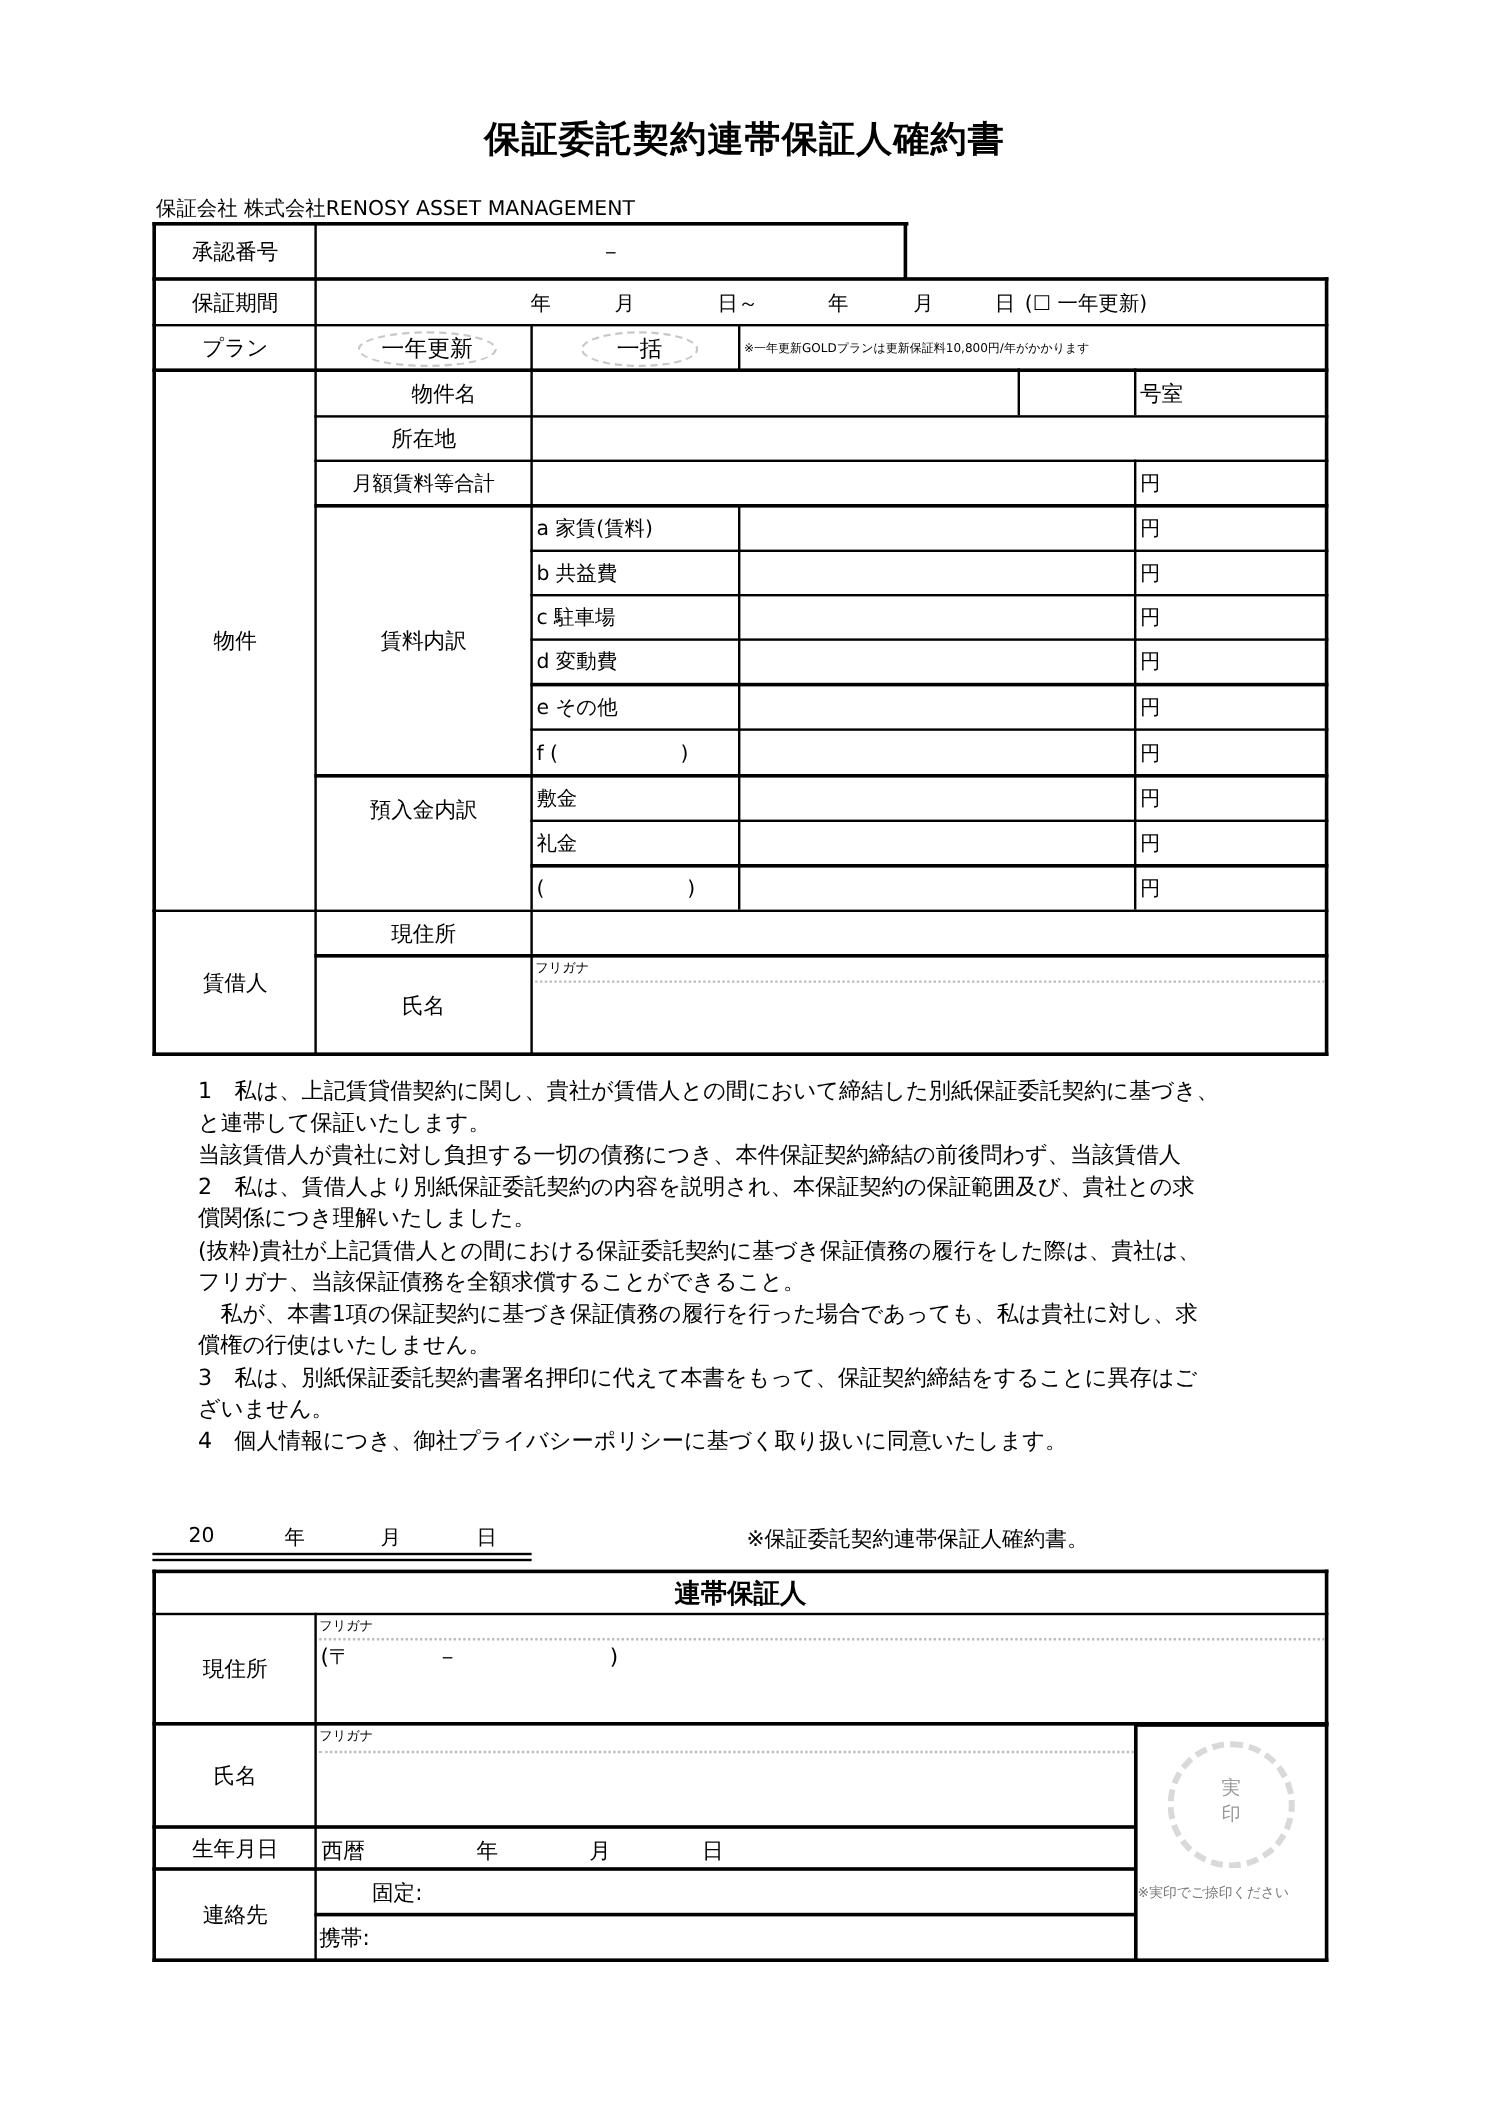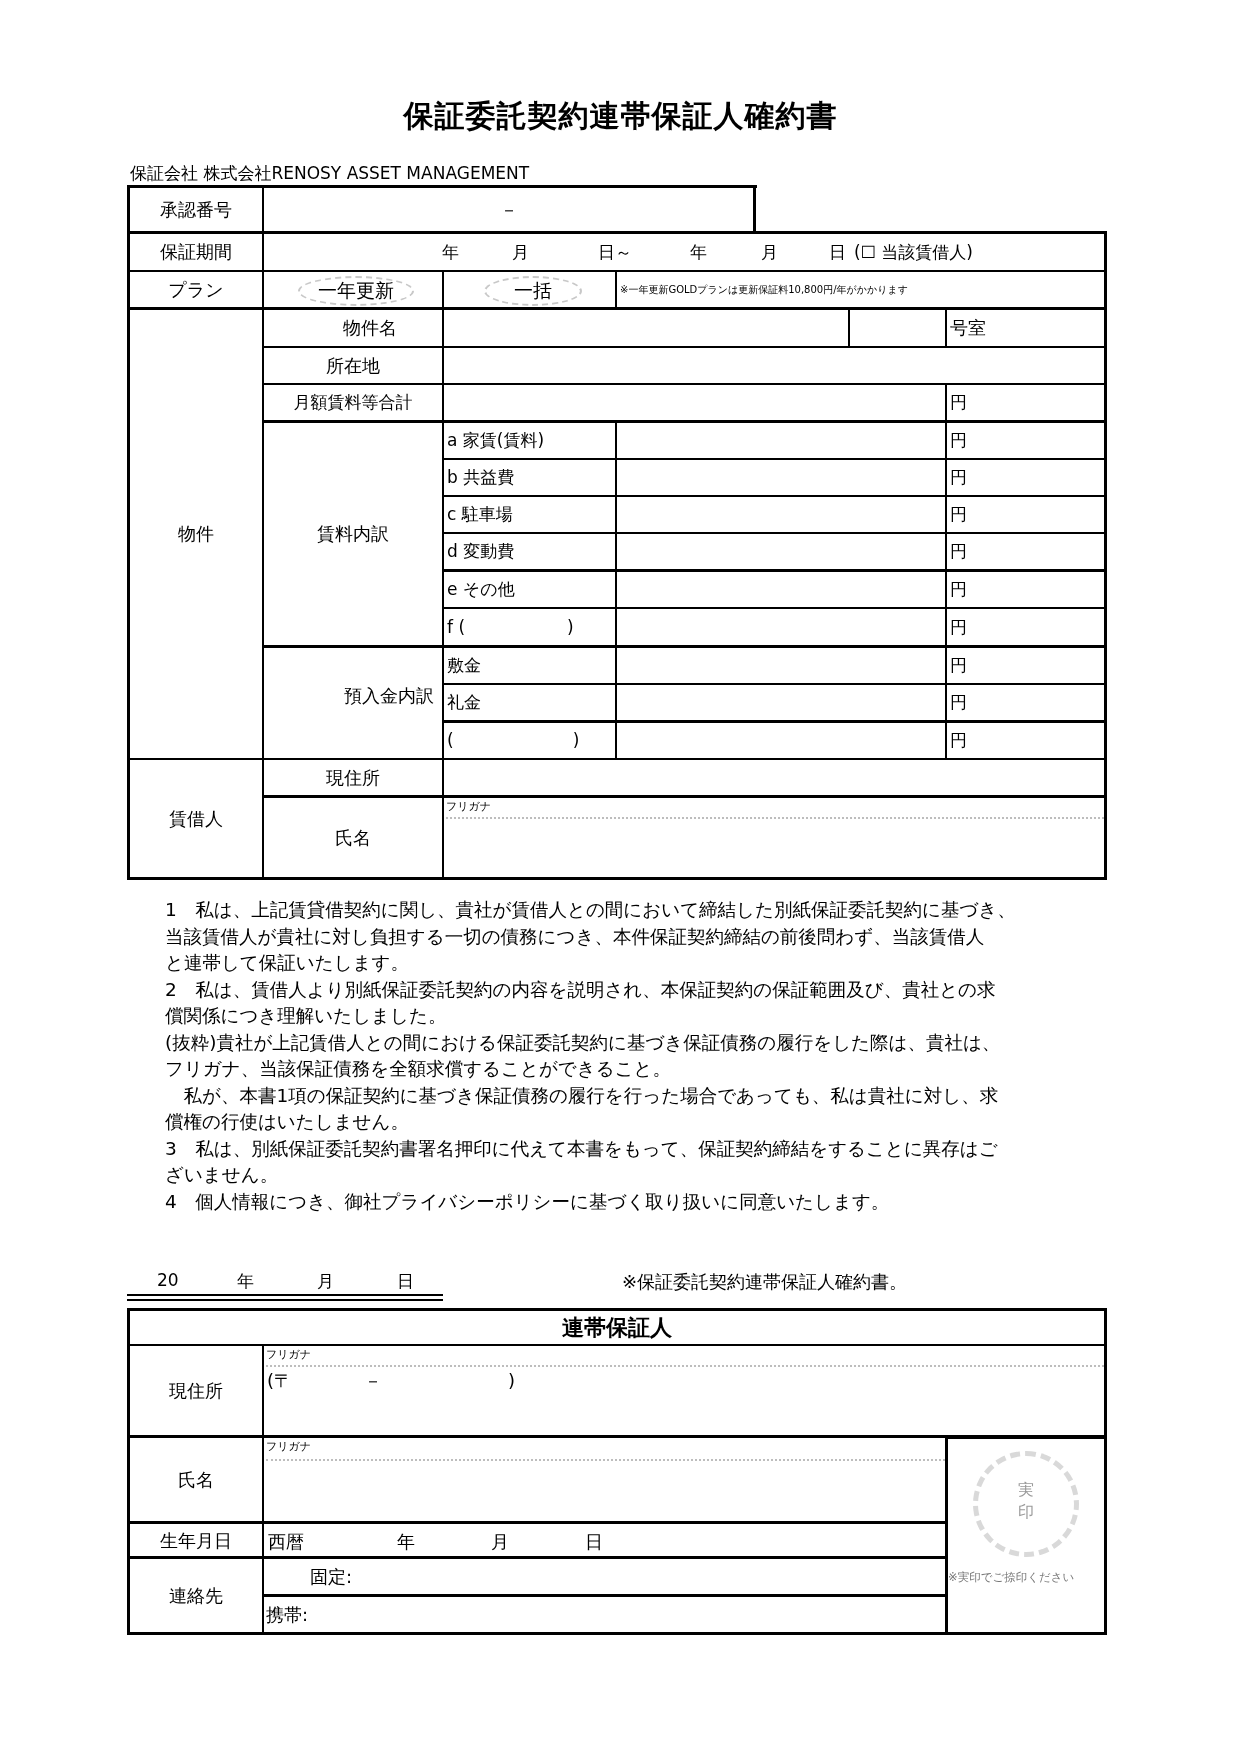"(☐ 当該賃借人)" span.abs { text: 当該賃借人 -> 一年更新 }
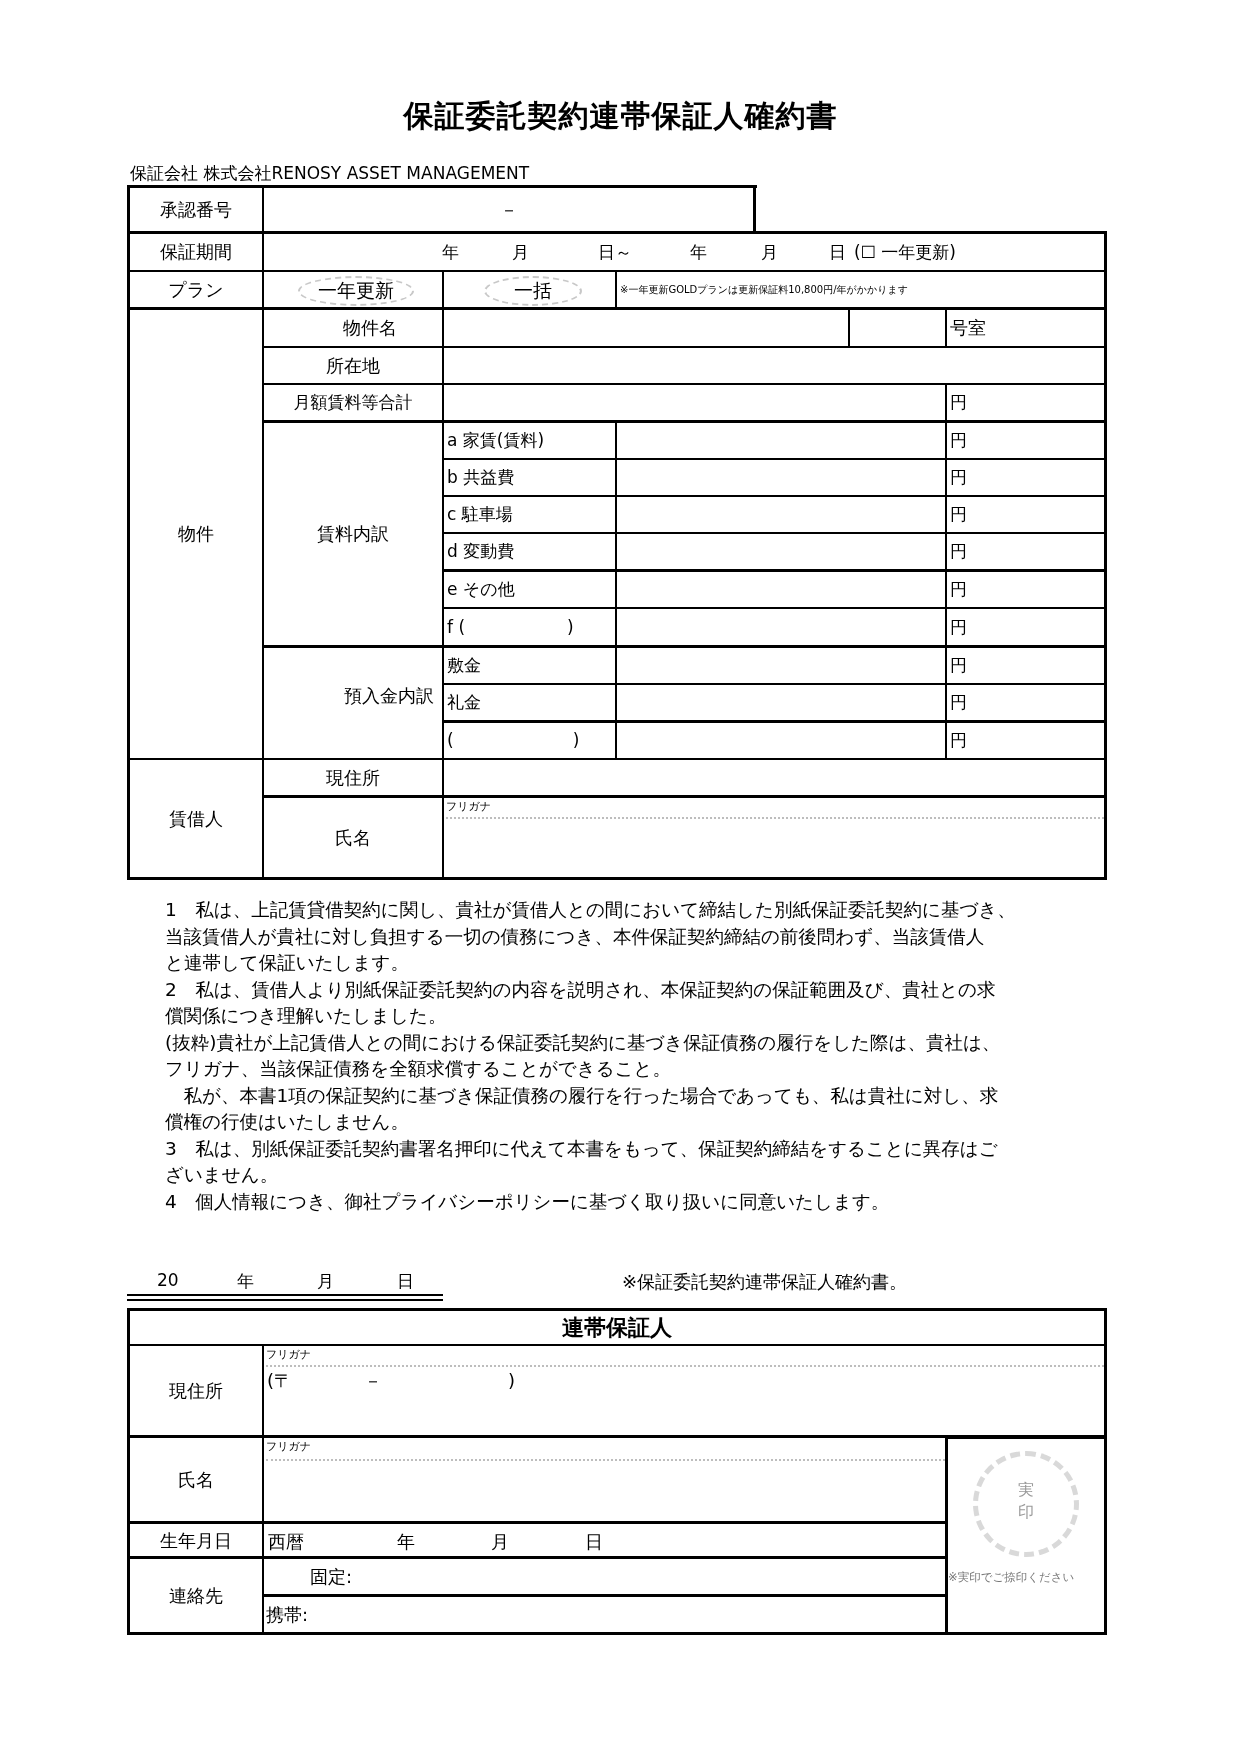"預入金内訳" div.lbl { padding-left: 36px -> none; top: 648px -> 627px }
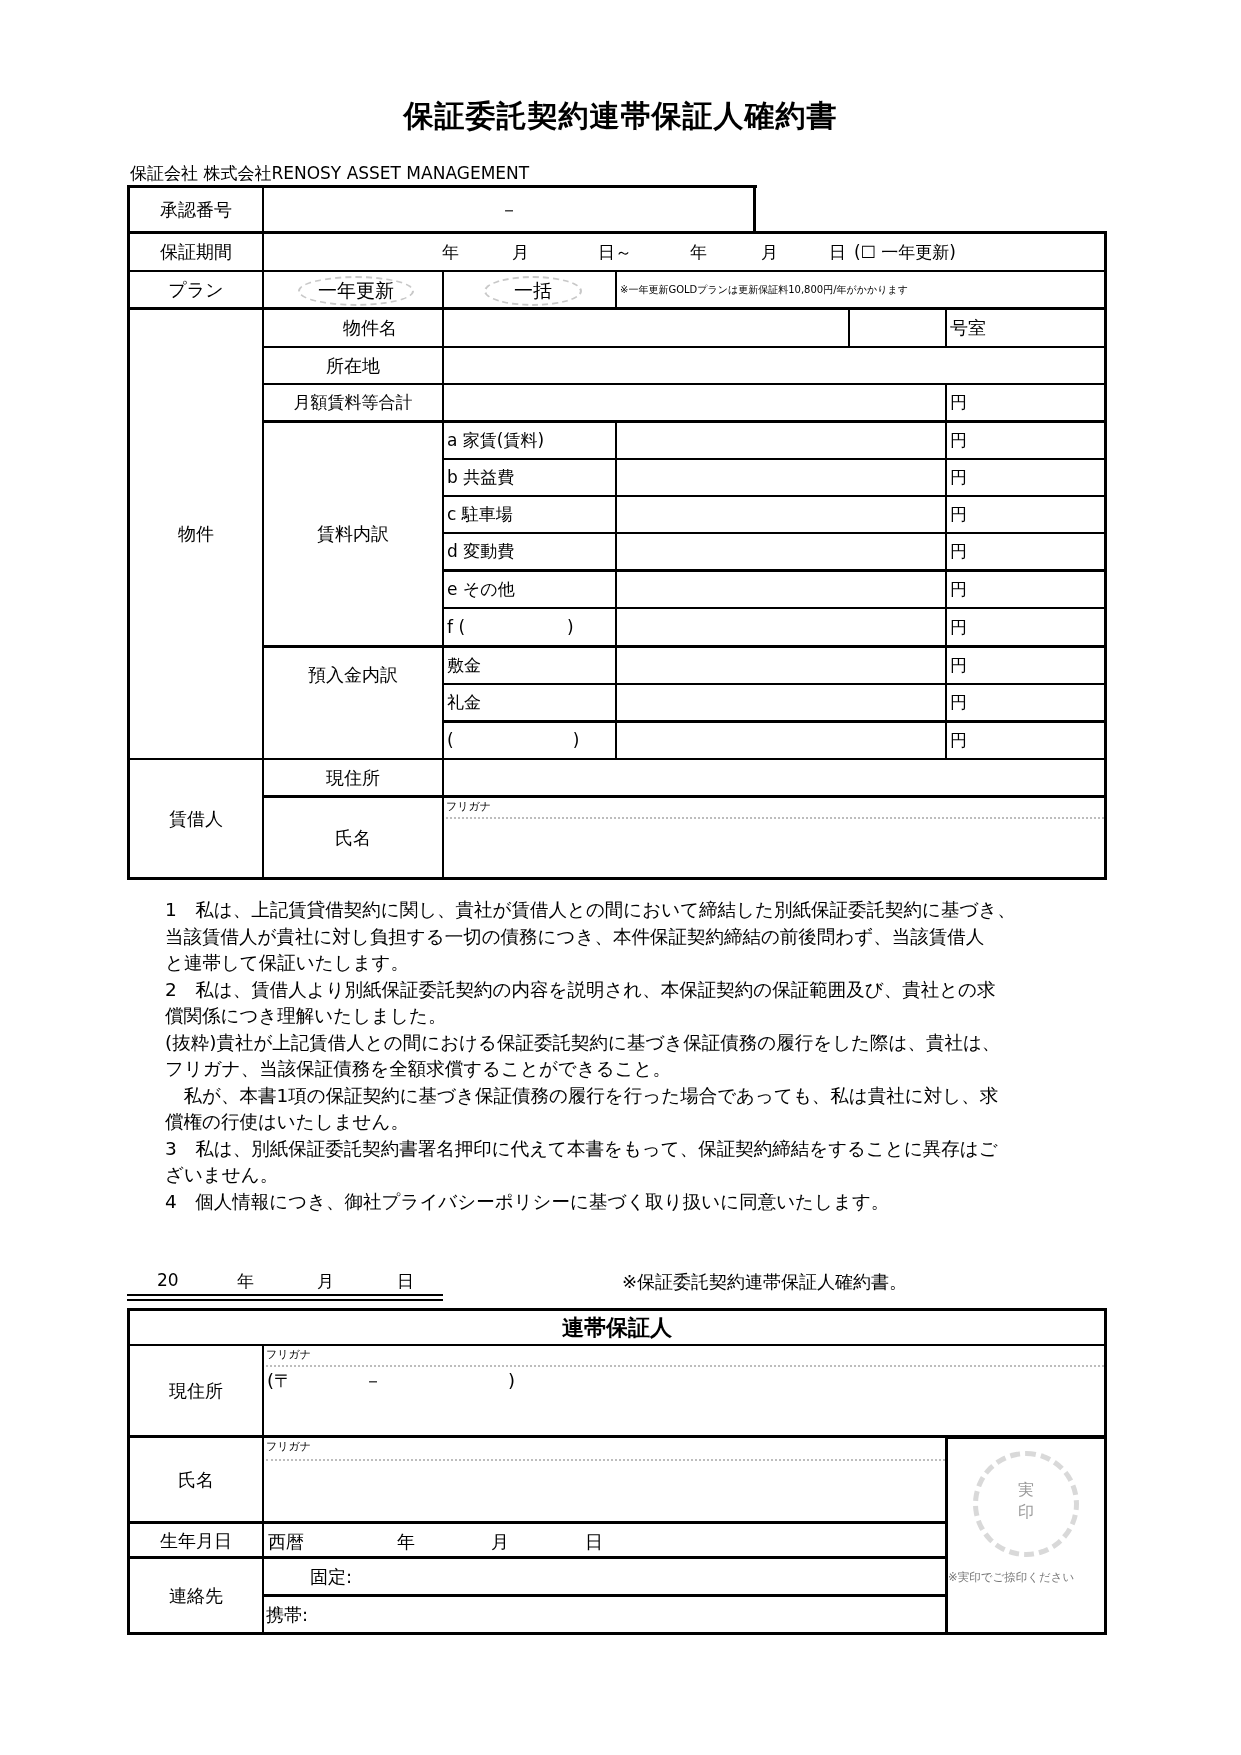"当該賃借人が貴社に対し負担する一切の債務につき、本件保証契約締結の前後問わず、当" div { order: before "と連帯して保証いたします。" -> after "と連帯して保証いたします。" }
